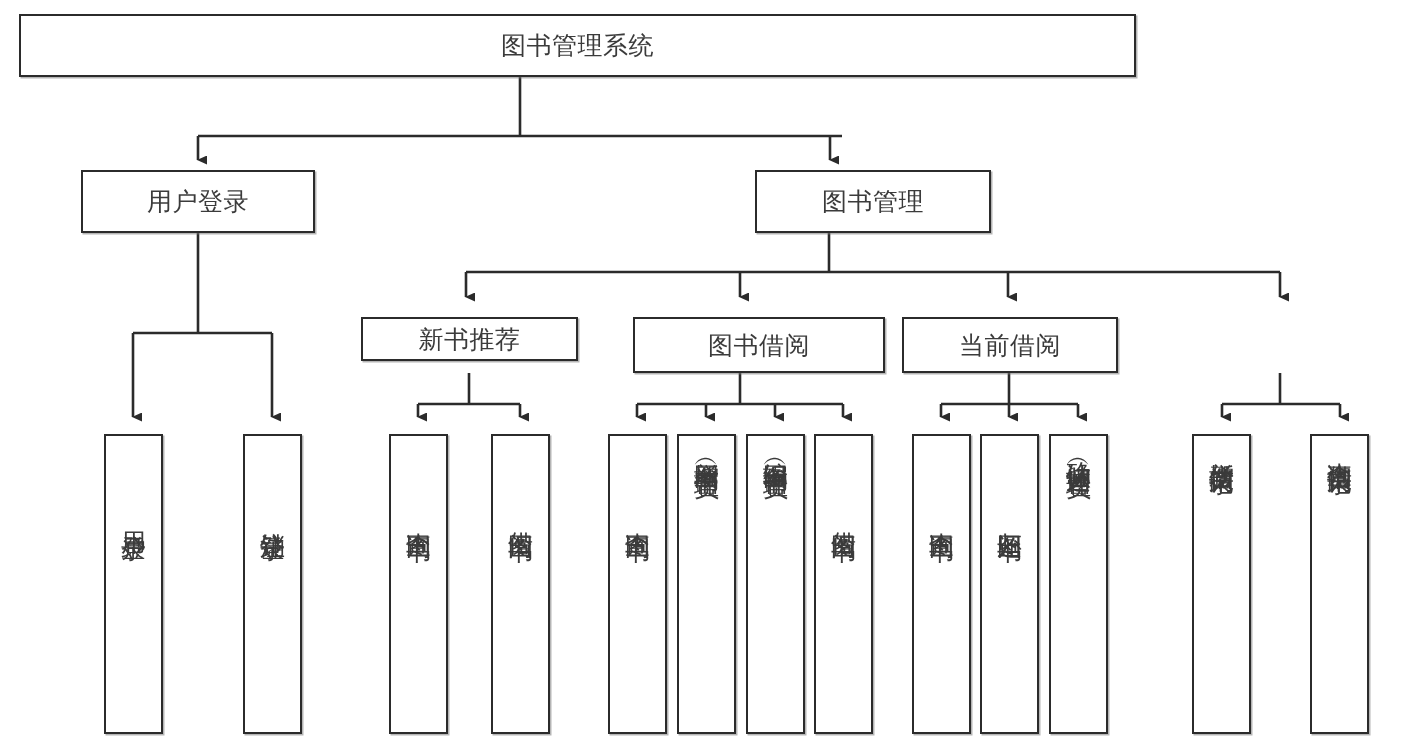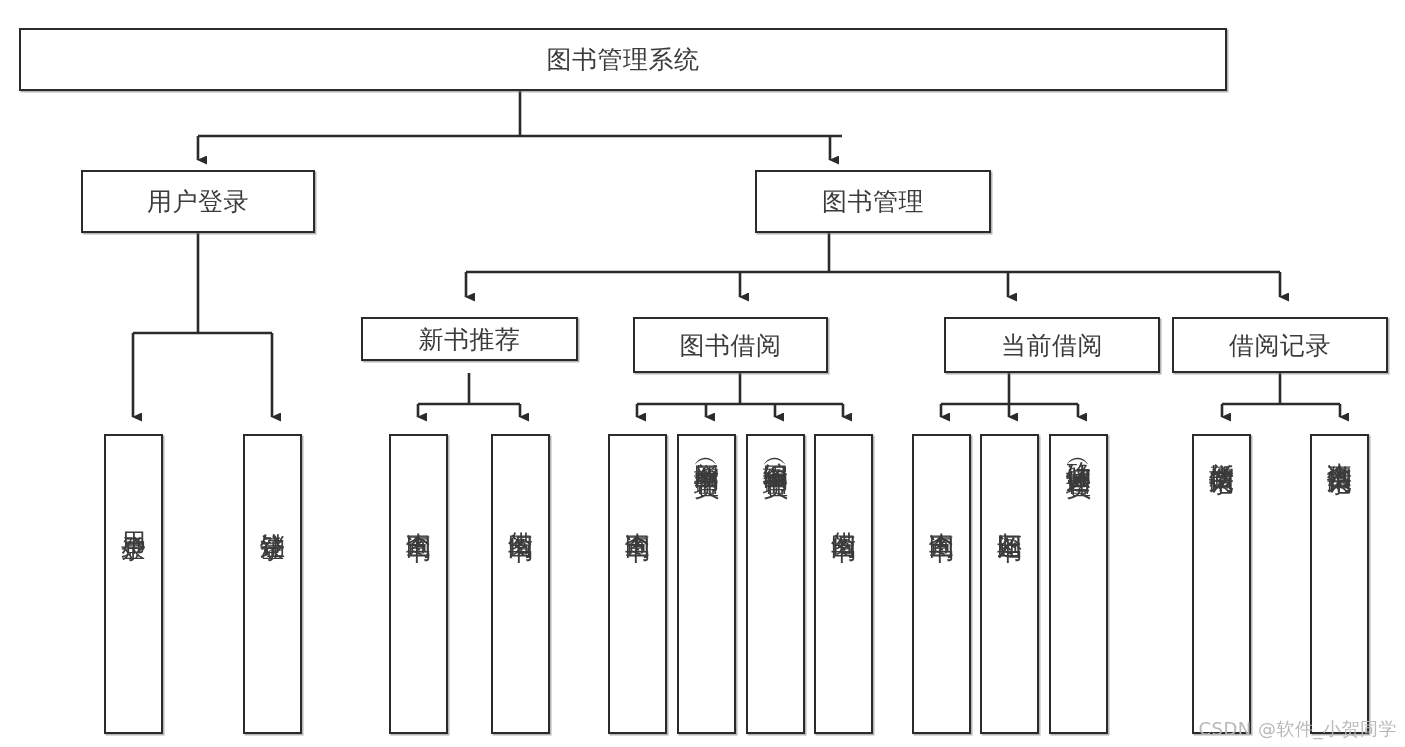"图书管理系统" div.node { top: 28px -> 14px; width: 1208px -> 1117px }
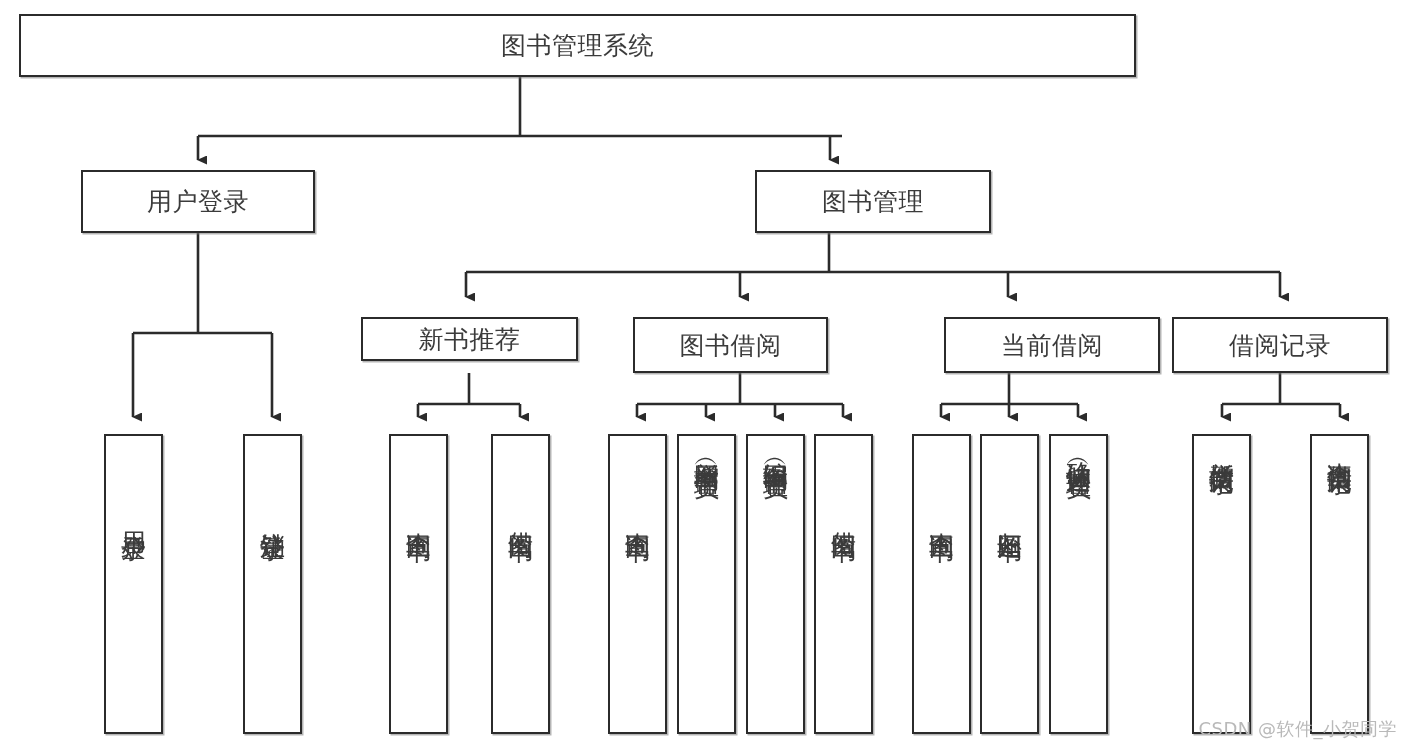"图书借阅" div.node { width: 195px -> 252px }
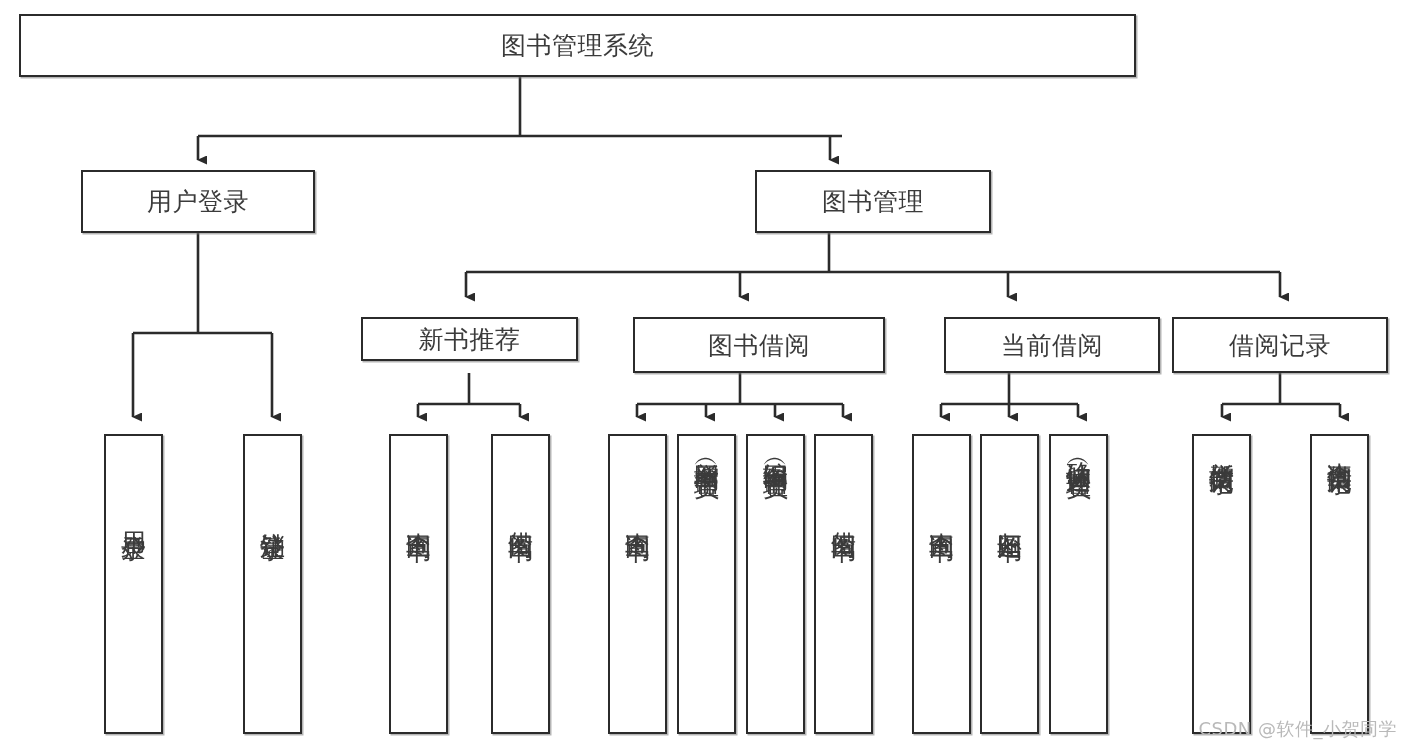"当前借阅" div.node { margin-left: 42px -> none }
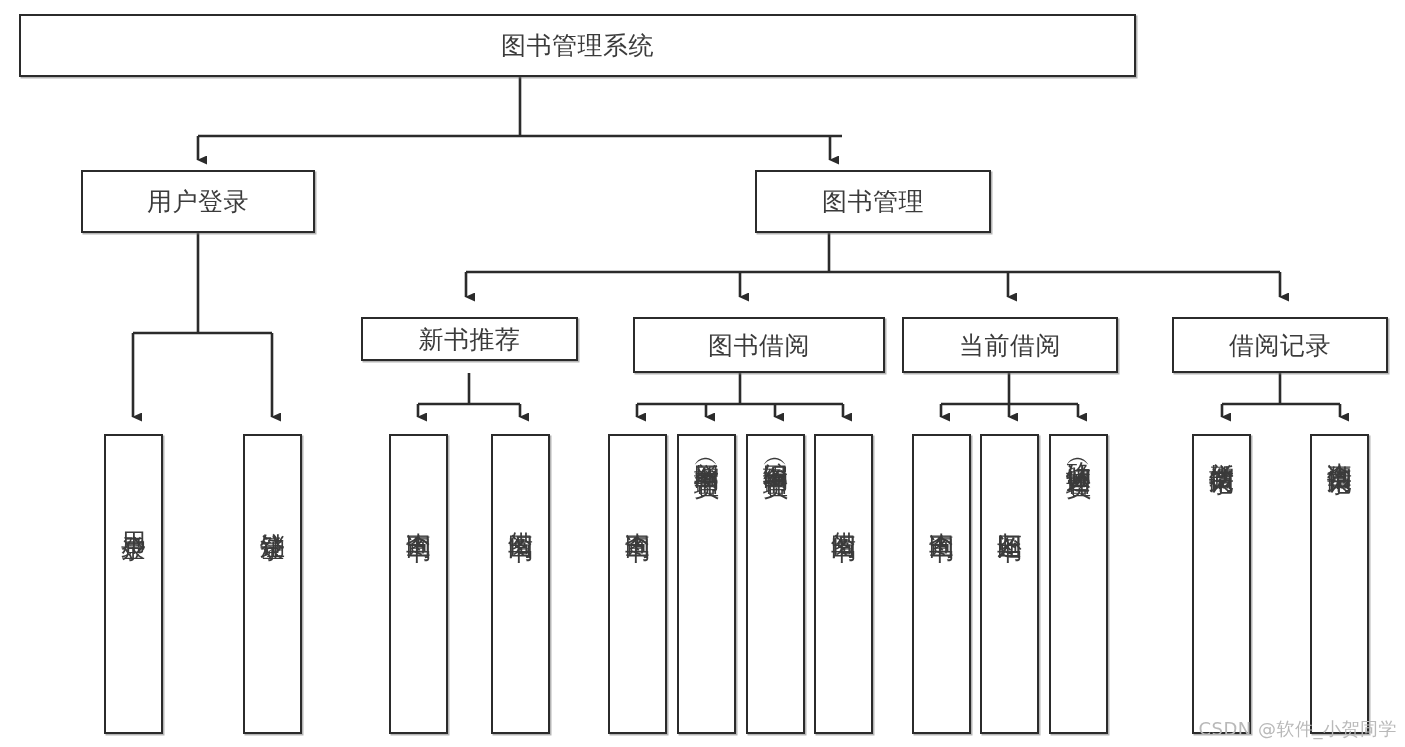"借阅记录" div.node { html: <div> <span>借阅记录</span> </div> -> none }
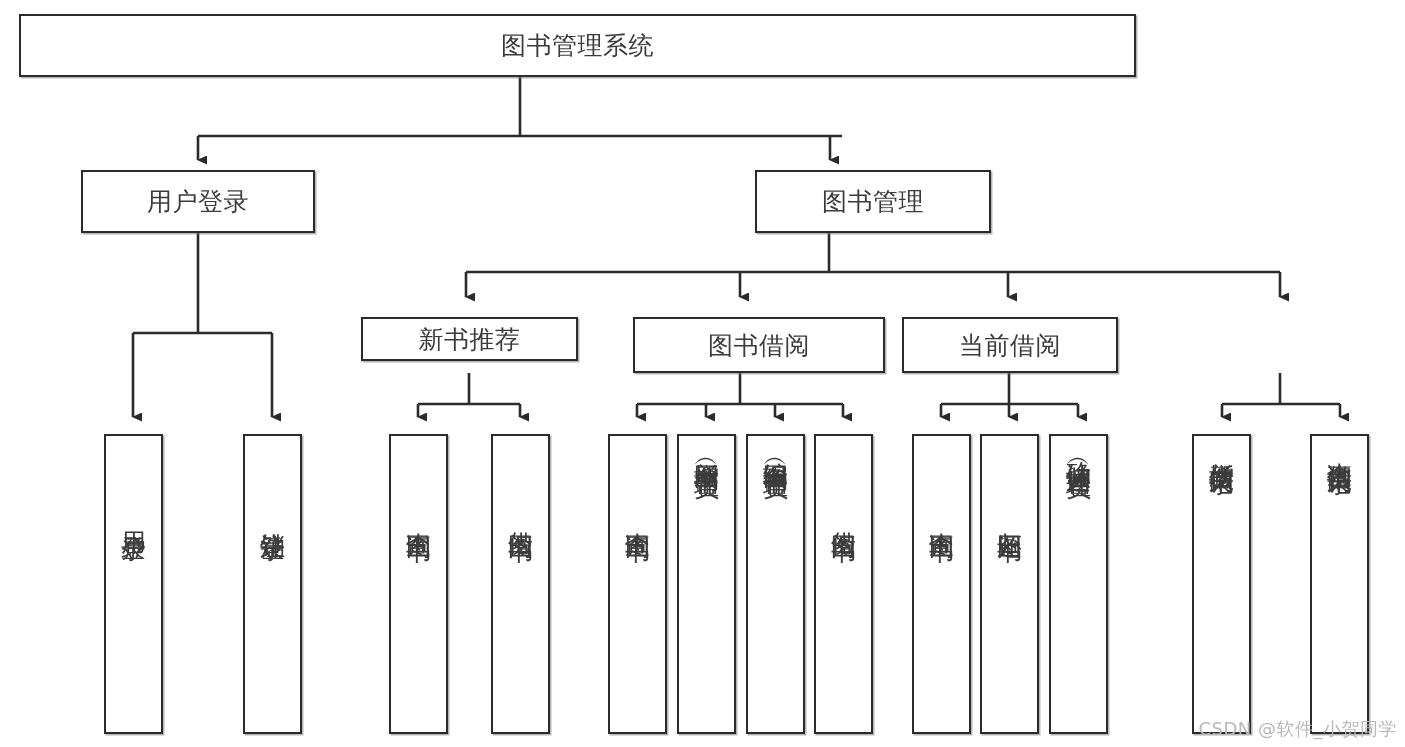"CSDN @软件_小贺同学" div.watermark { html: <div>CSDN @软件_小贺同学</div> -> none }
